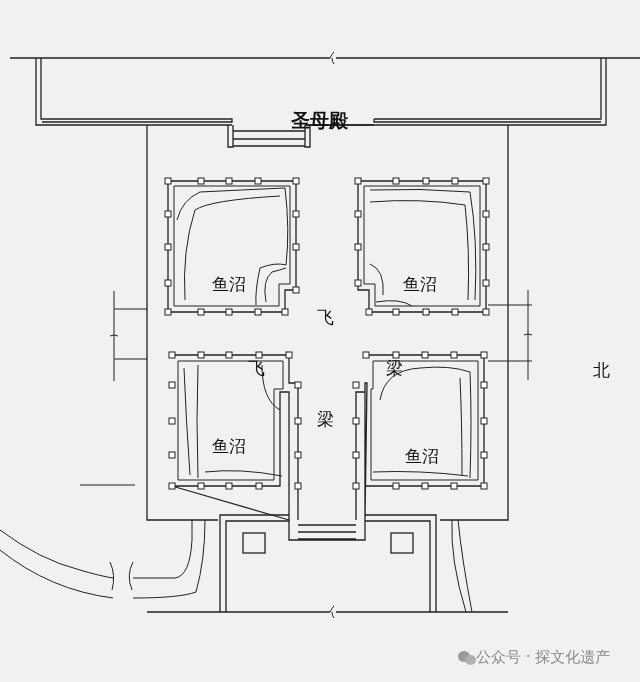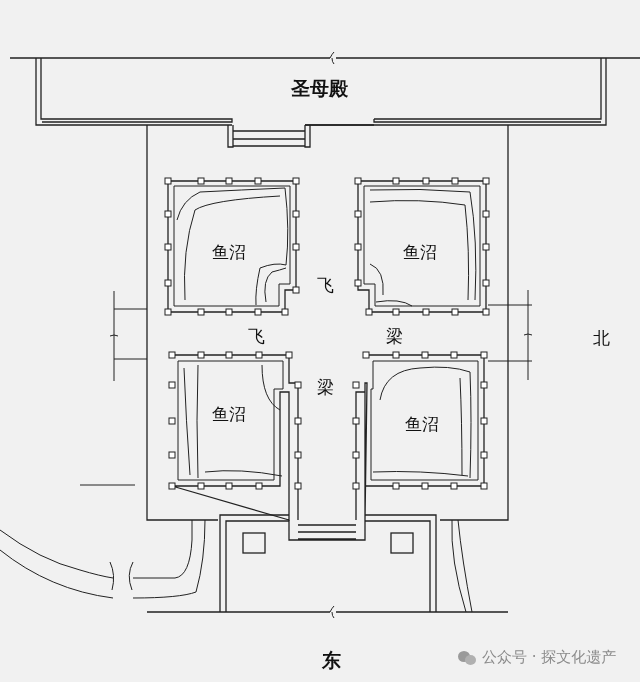"圣母殿" .lbl { margin-top: none -> 32px }
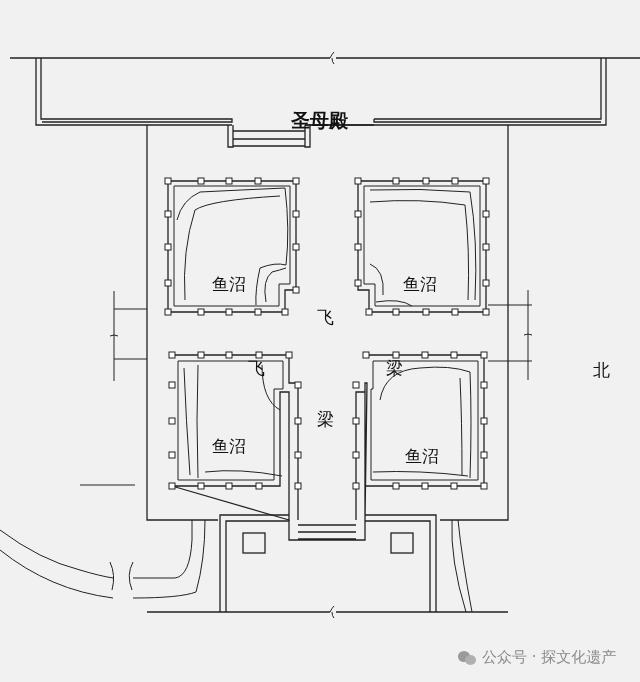"公众号 · 探文化遗产" .wm { gap: 6px -> none }
